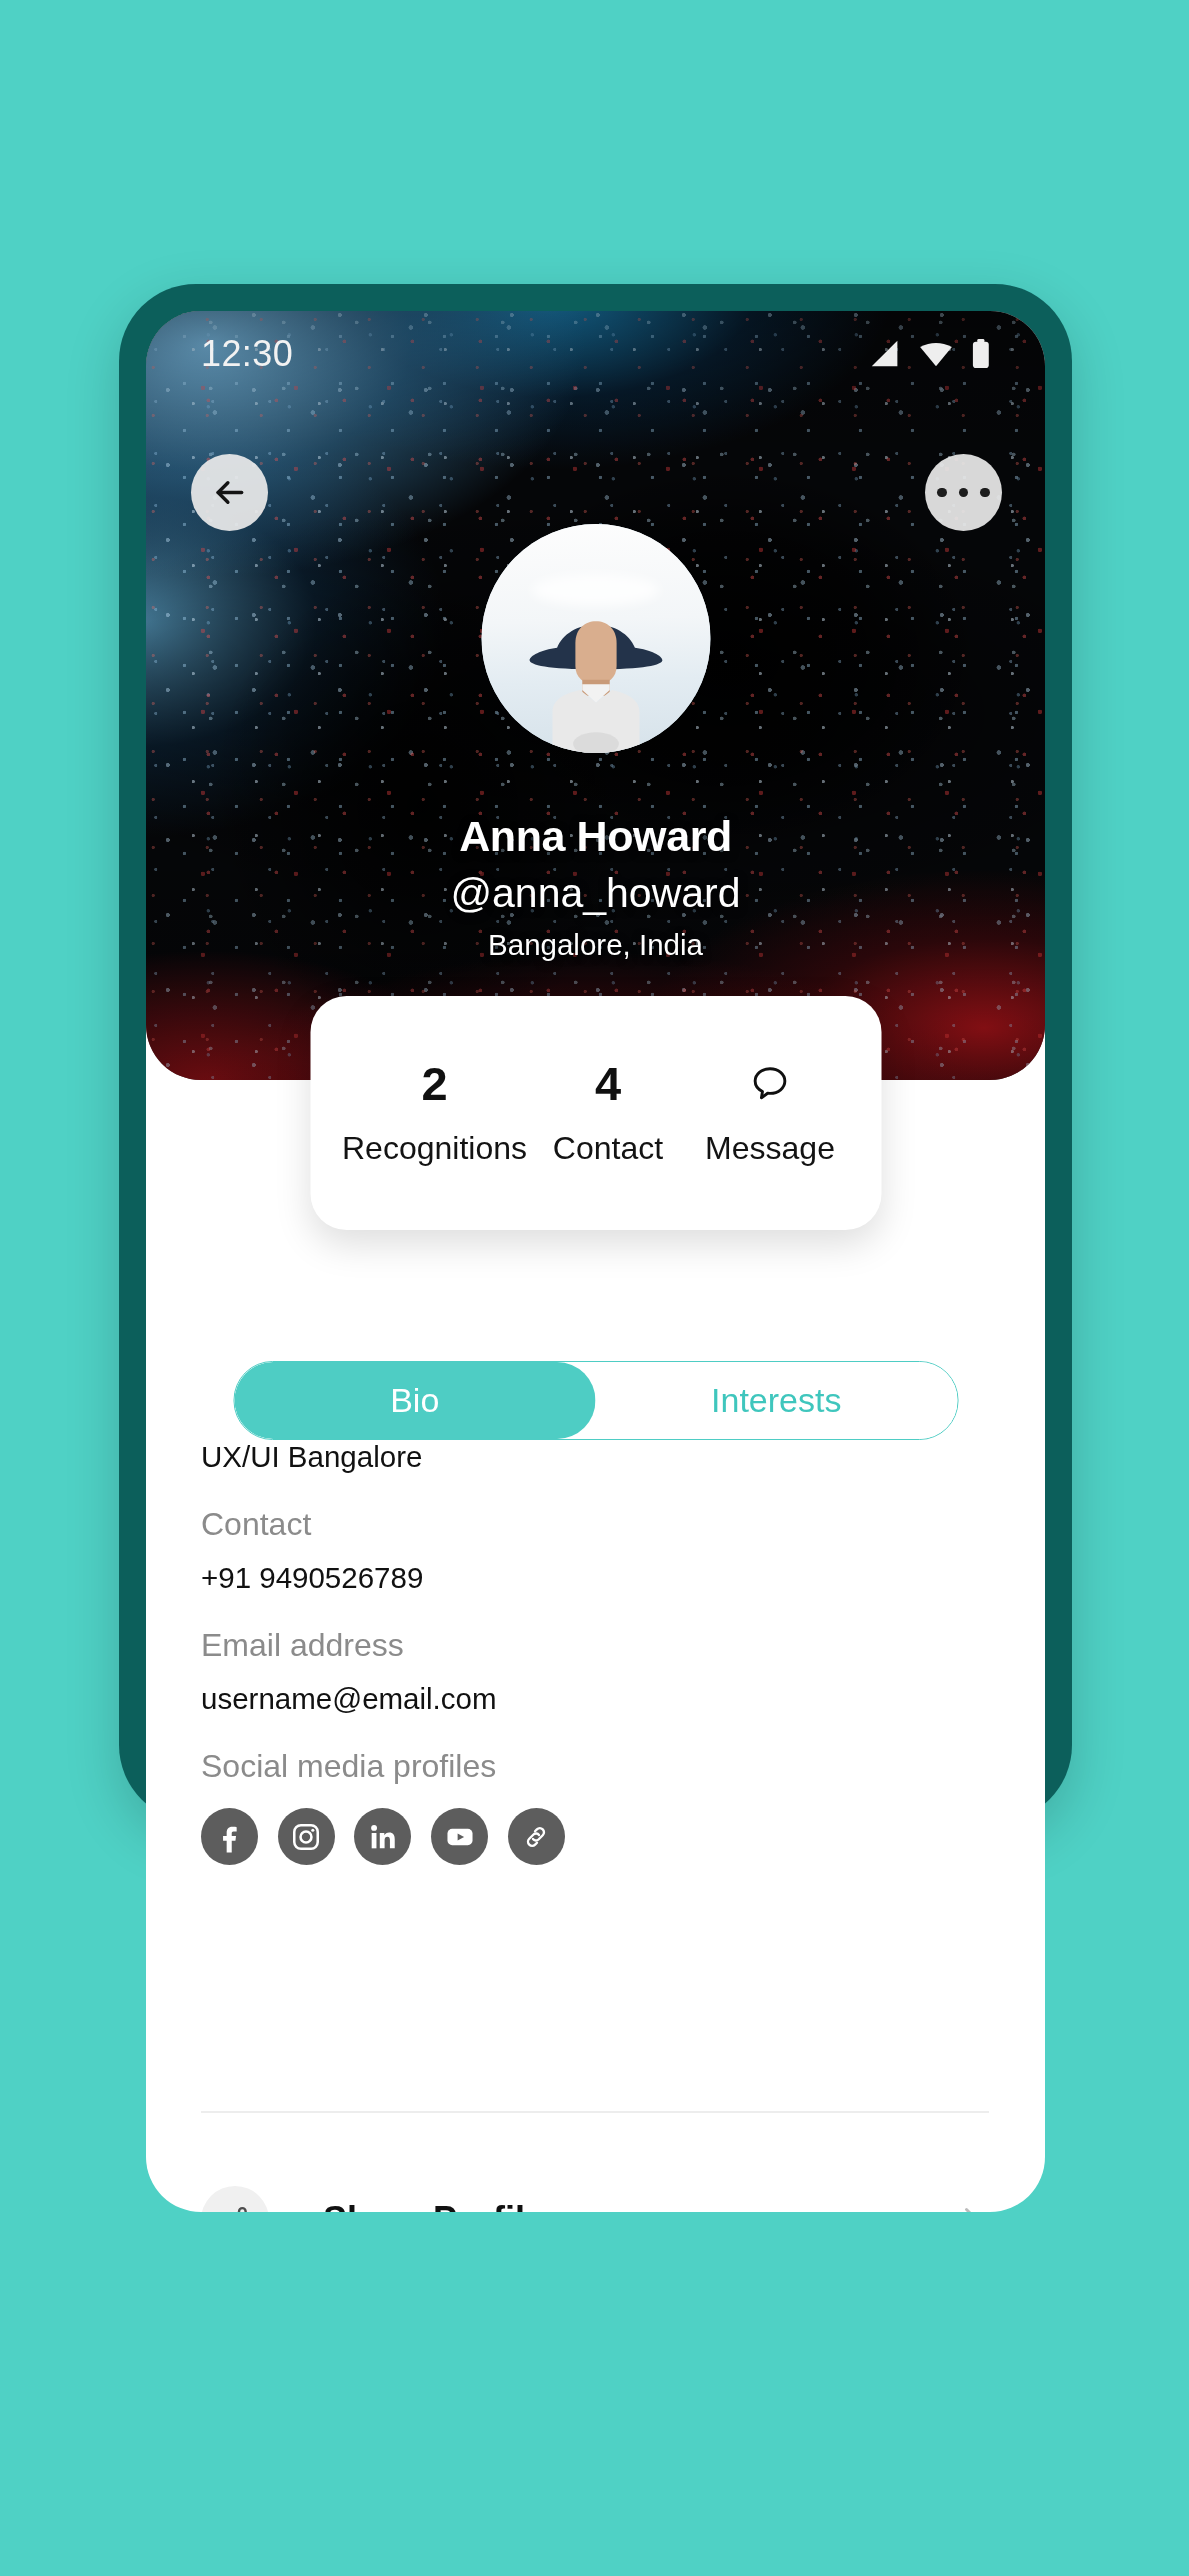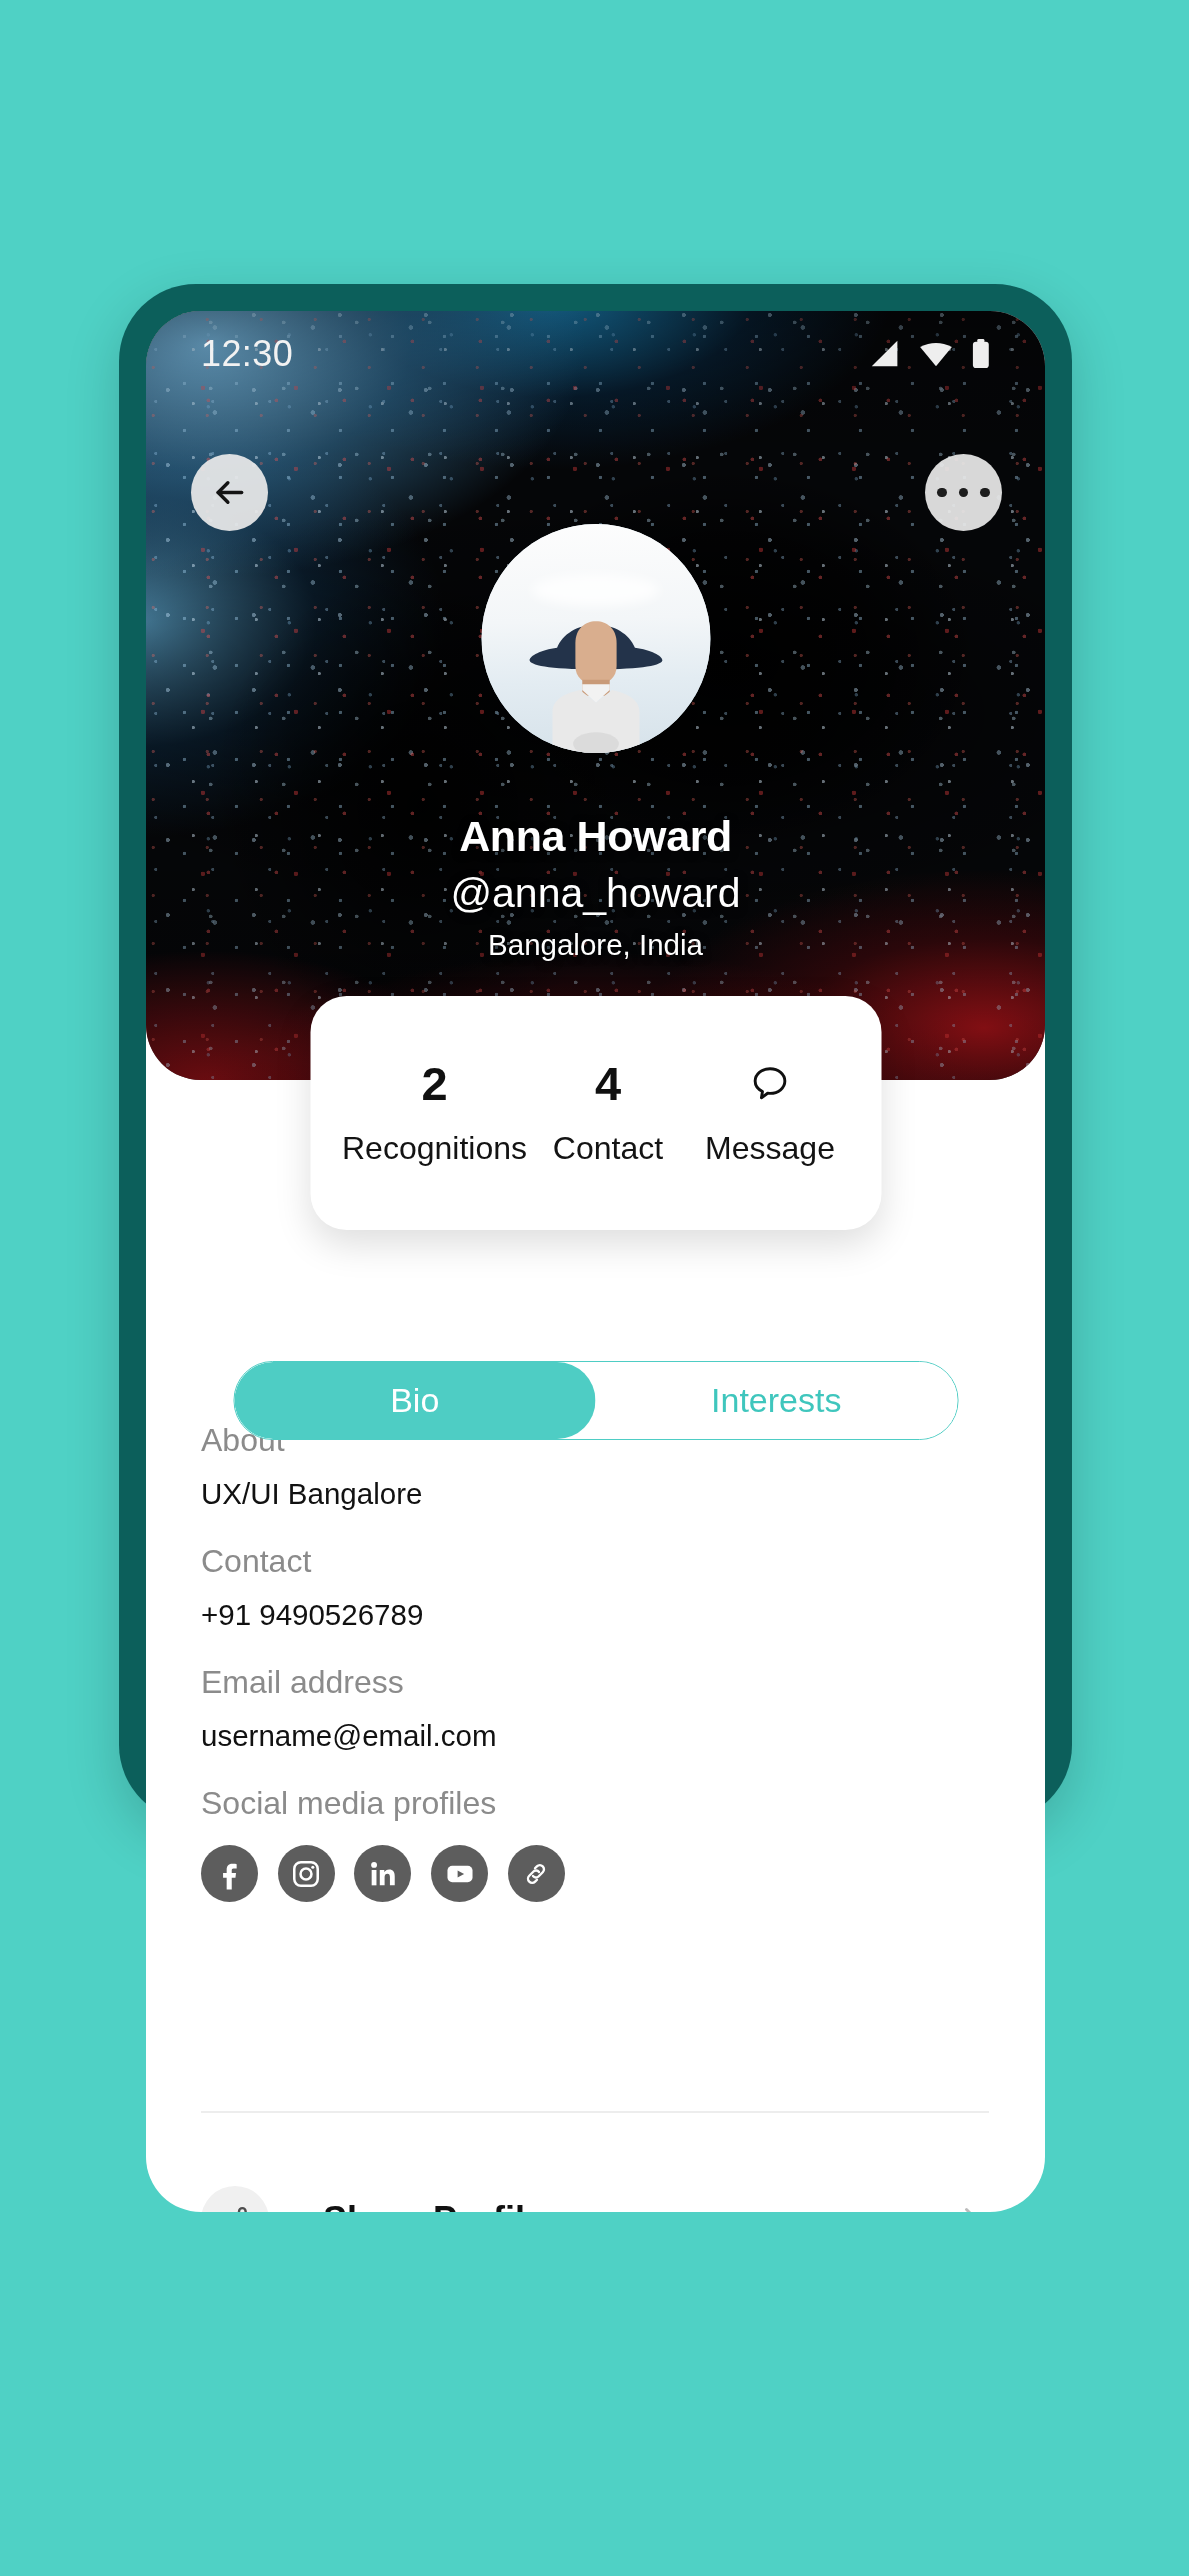"About" div.field-label { html: <div>About</div> -> none }
